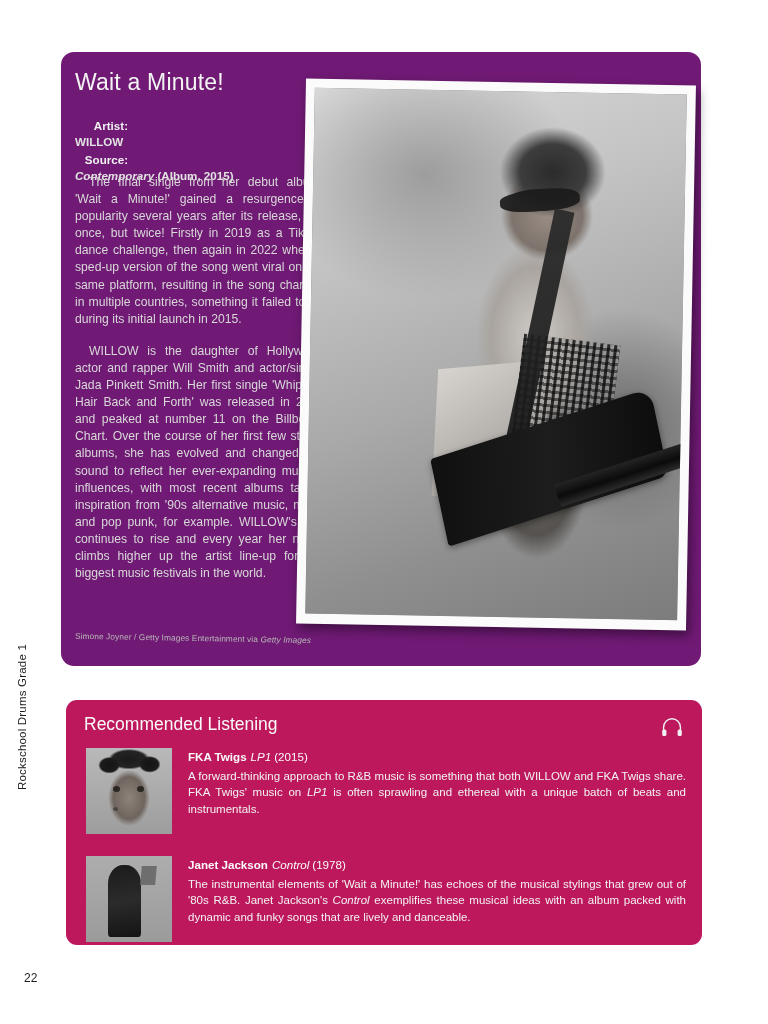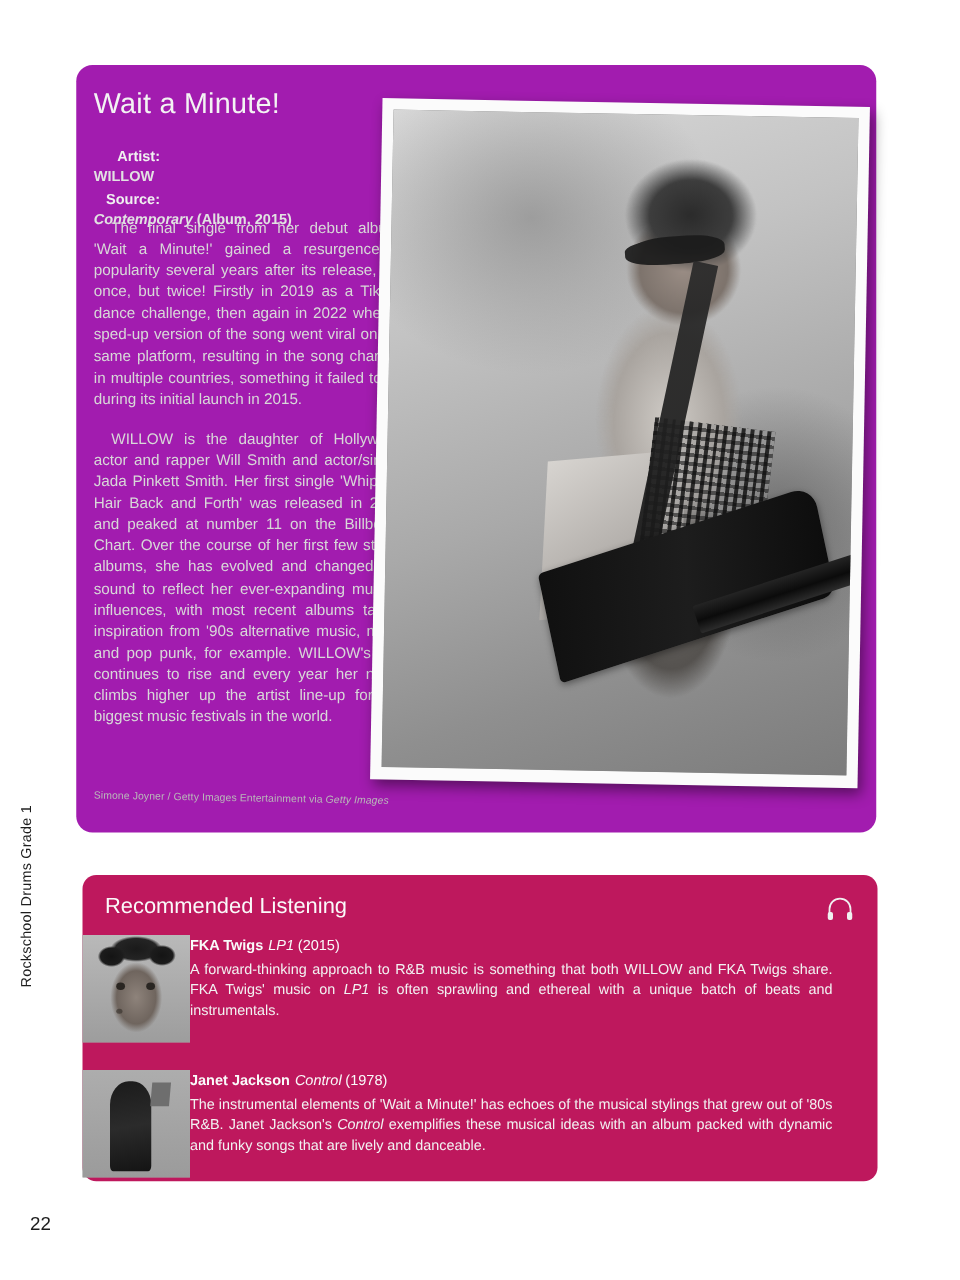"Wait a Minute!" .feature-panel { background: #a21caf -> #701a75 }
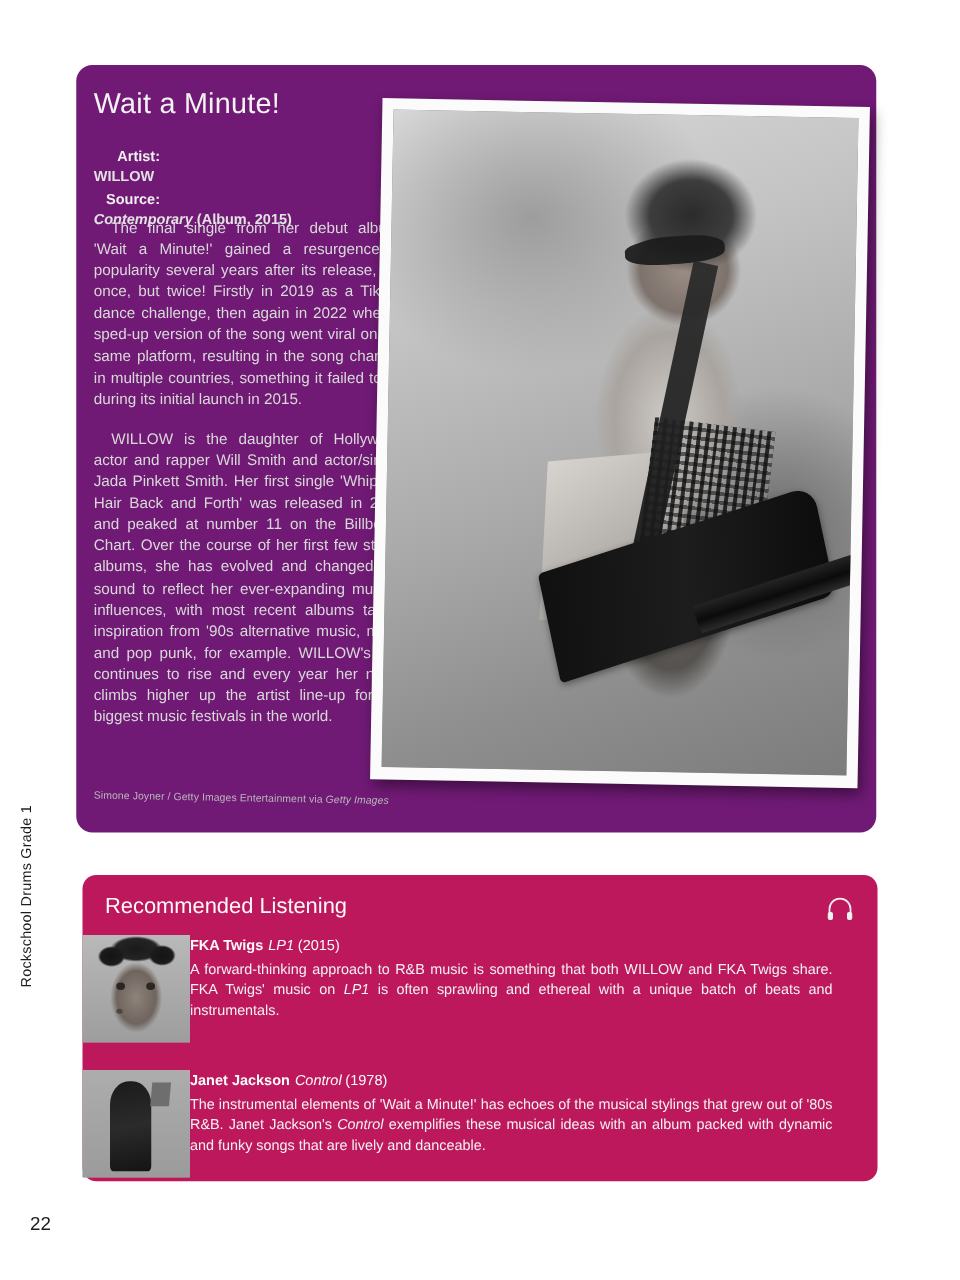"FKA Twigs LP1 (2015)" .rec-item { gap: none -> 16px; left: 0 -> 20px }
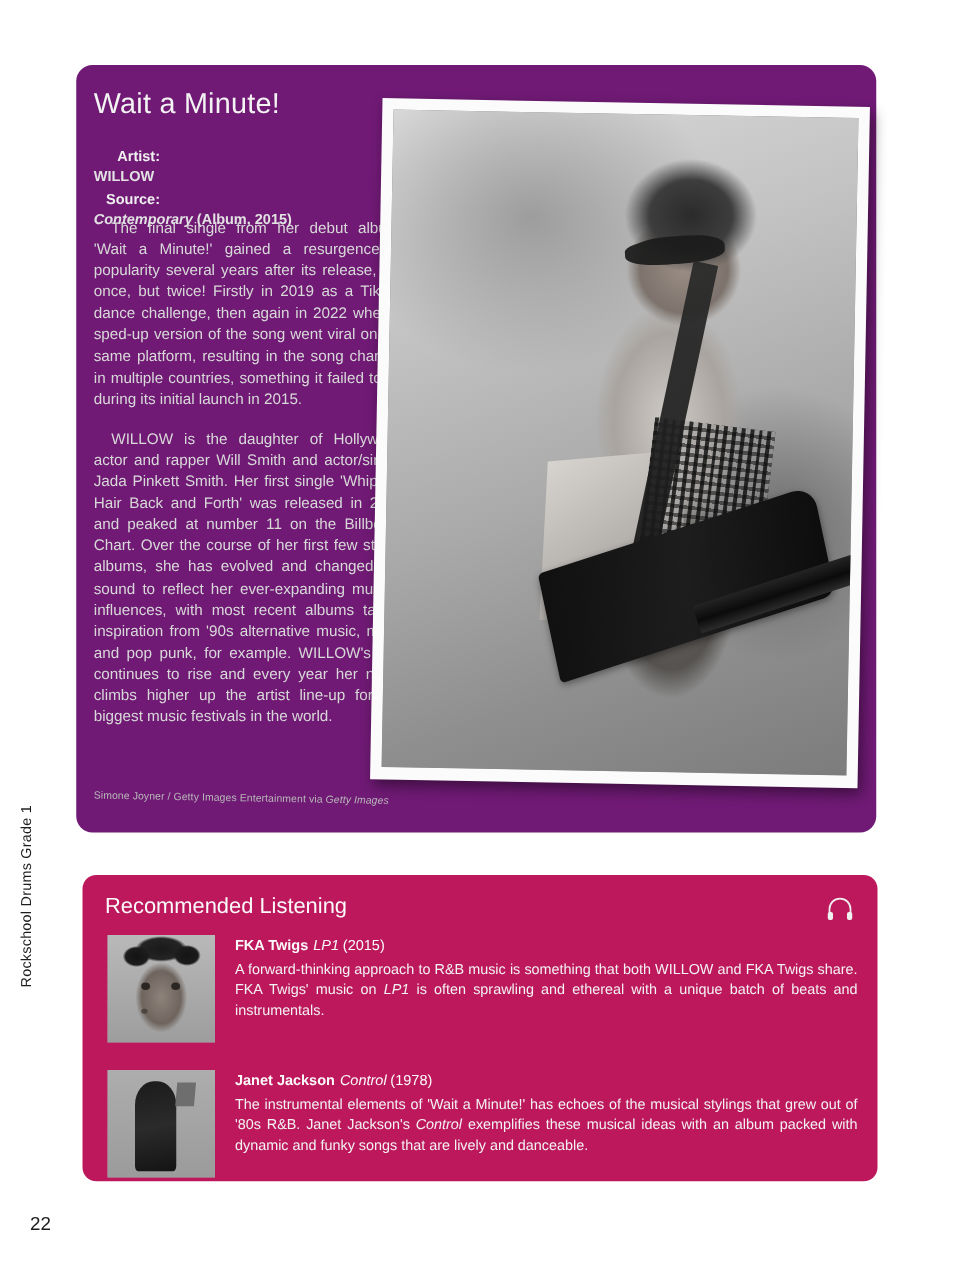"22" .page-number { font-size: 15px -> 12px }
